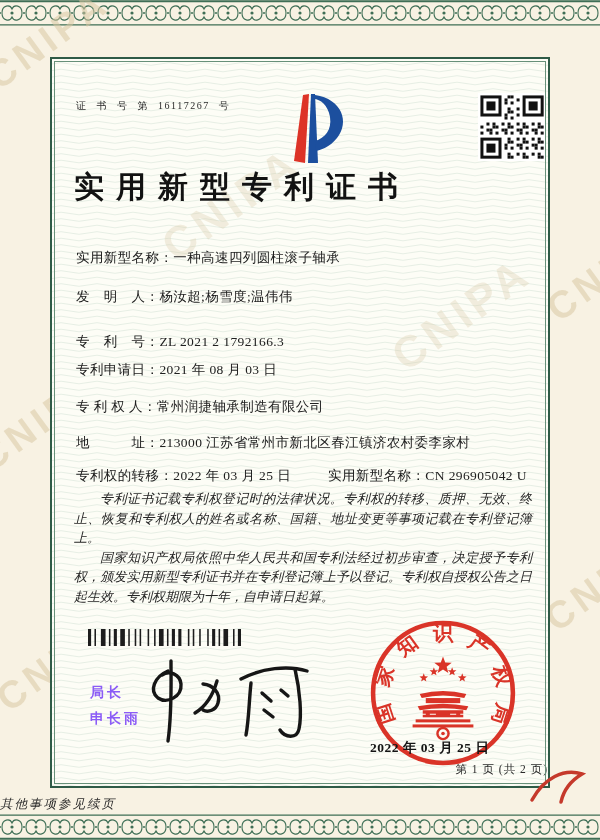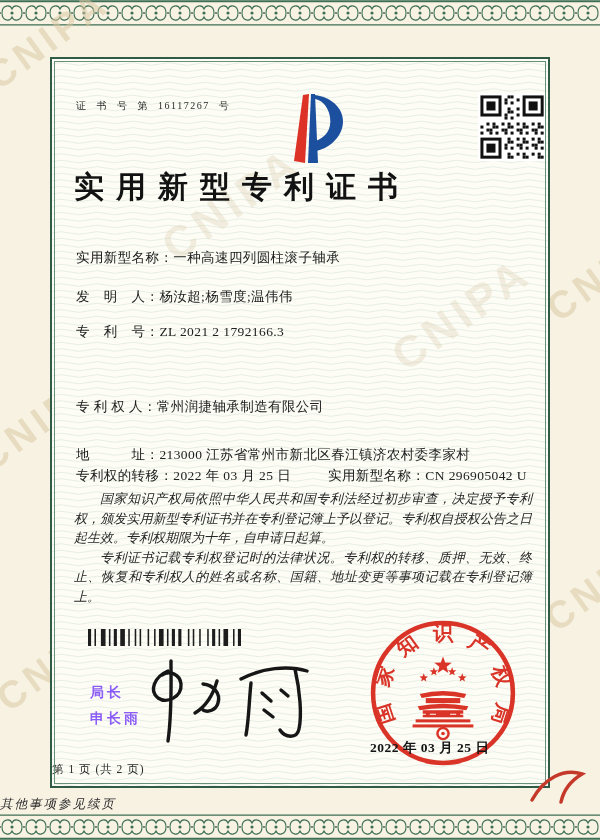"专 利 号：ZL 2021 2" div.field { top: 264px -> 274px }
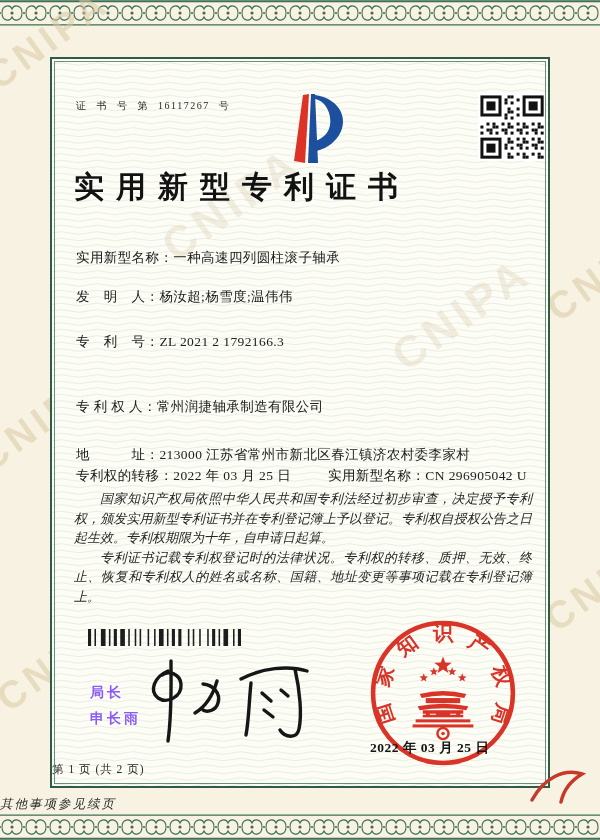"专利申请日：2021 年 08 月 03" div.field { html: none -> <div><span>专利申请日：</span><span>2021 年 08 月 03 日</span></div> }
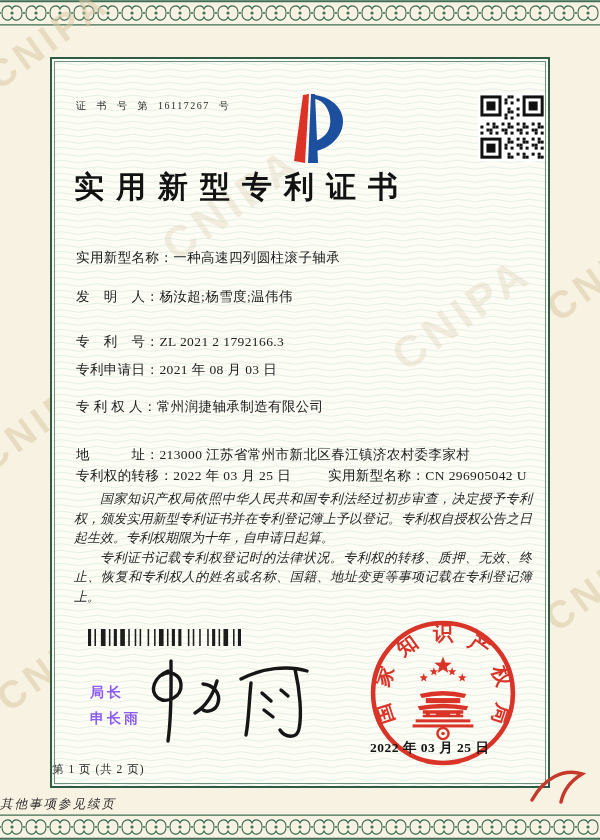"地 址：213000 江苏省常州市新北区春江镇济农村委李家村" div.field { margin-top: 12px -> none }
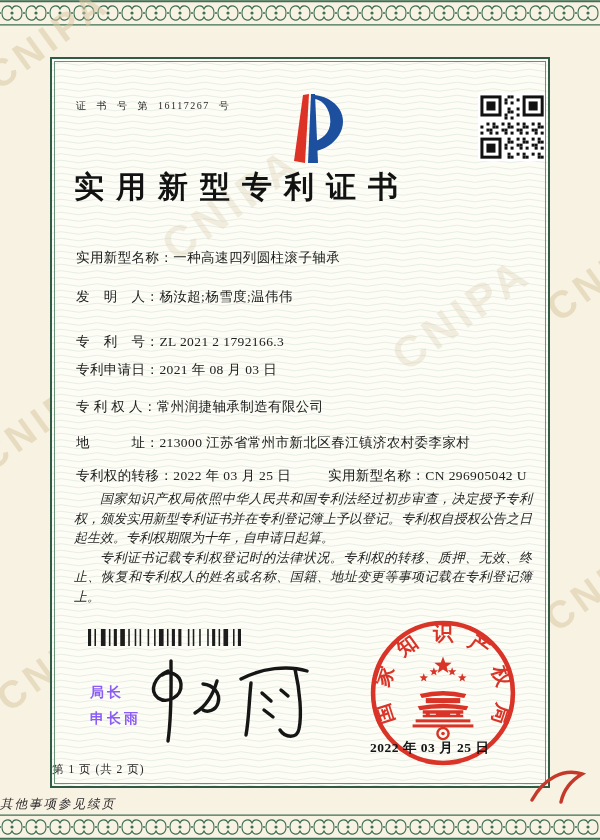"国家知识产权局依照中华人民共和国专利法经过初步审查，决定授予专利权，颁发实用新型" p { order: before "专利证书记载专利权登记时的法律状况。专利权的转移、质押、无效、终止、恢复和专利权" -> after "专利证书记载专利权登记时的法律状况。专利权的转移、质押、无效、终止、恢复和专利权" }
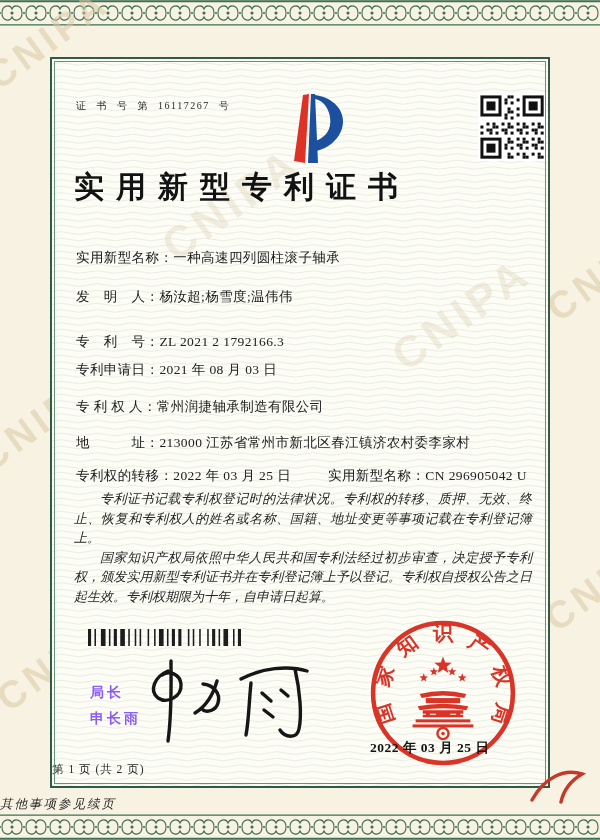"第 1 页 (共 2" .page-num { text-align: left -> right }
